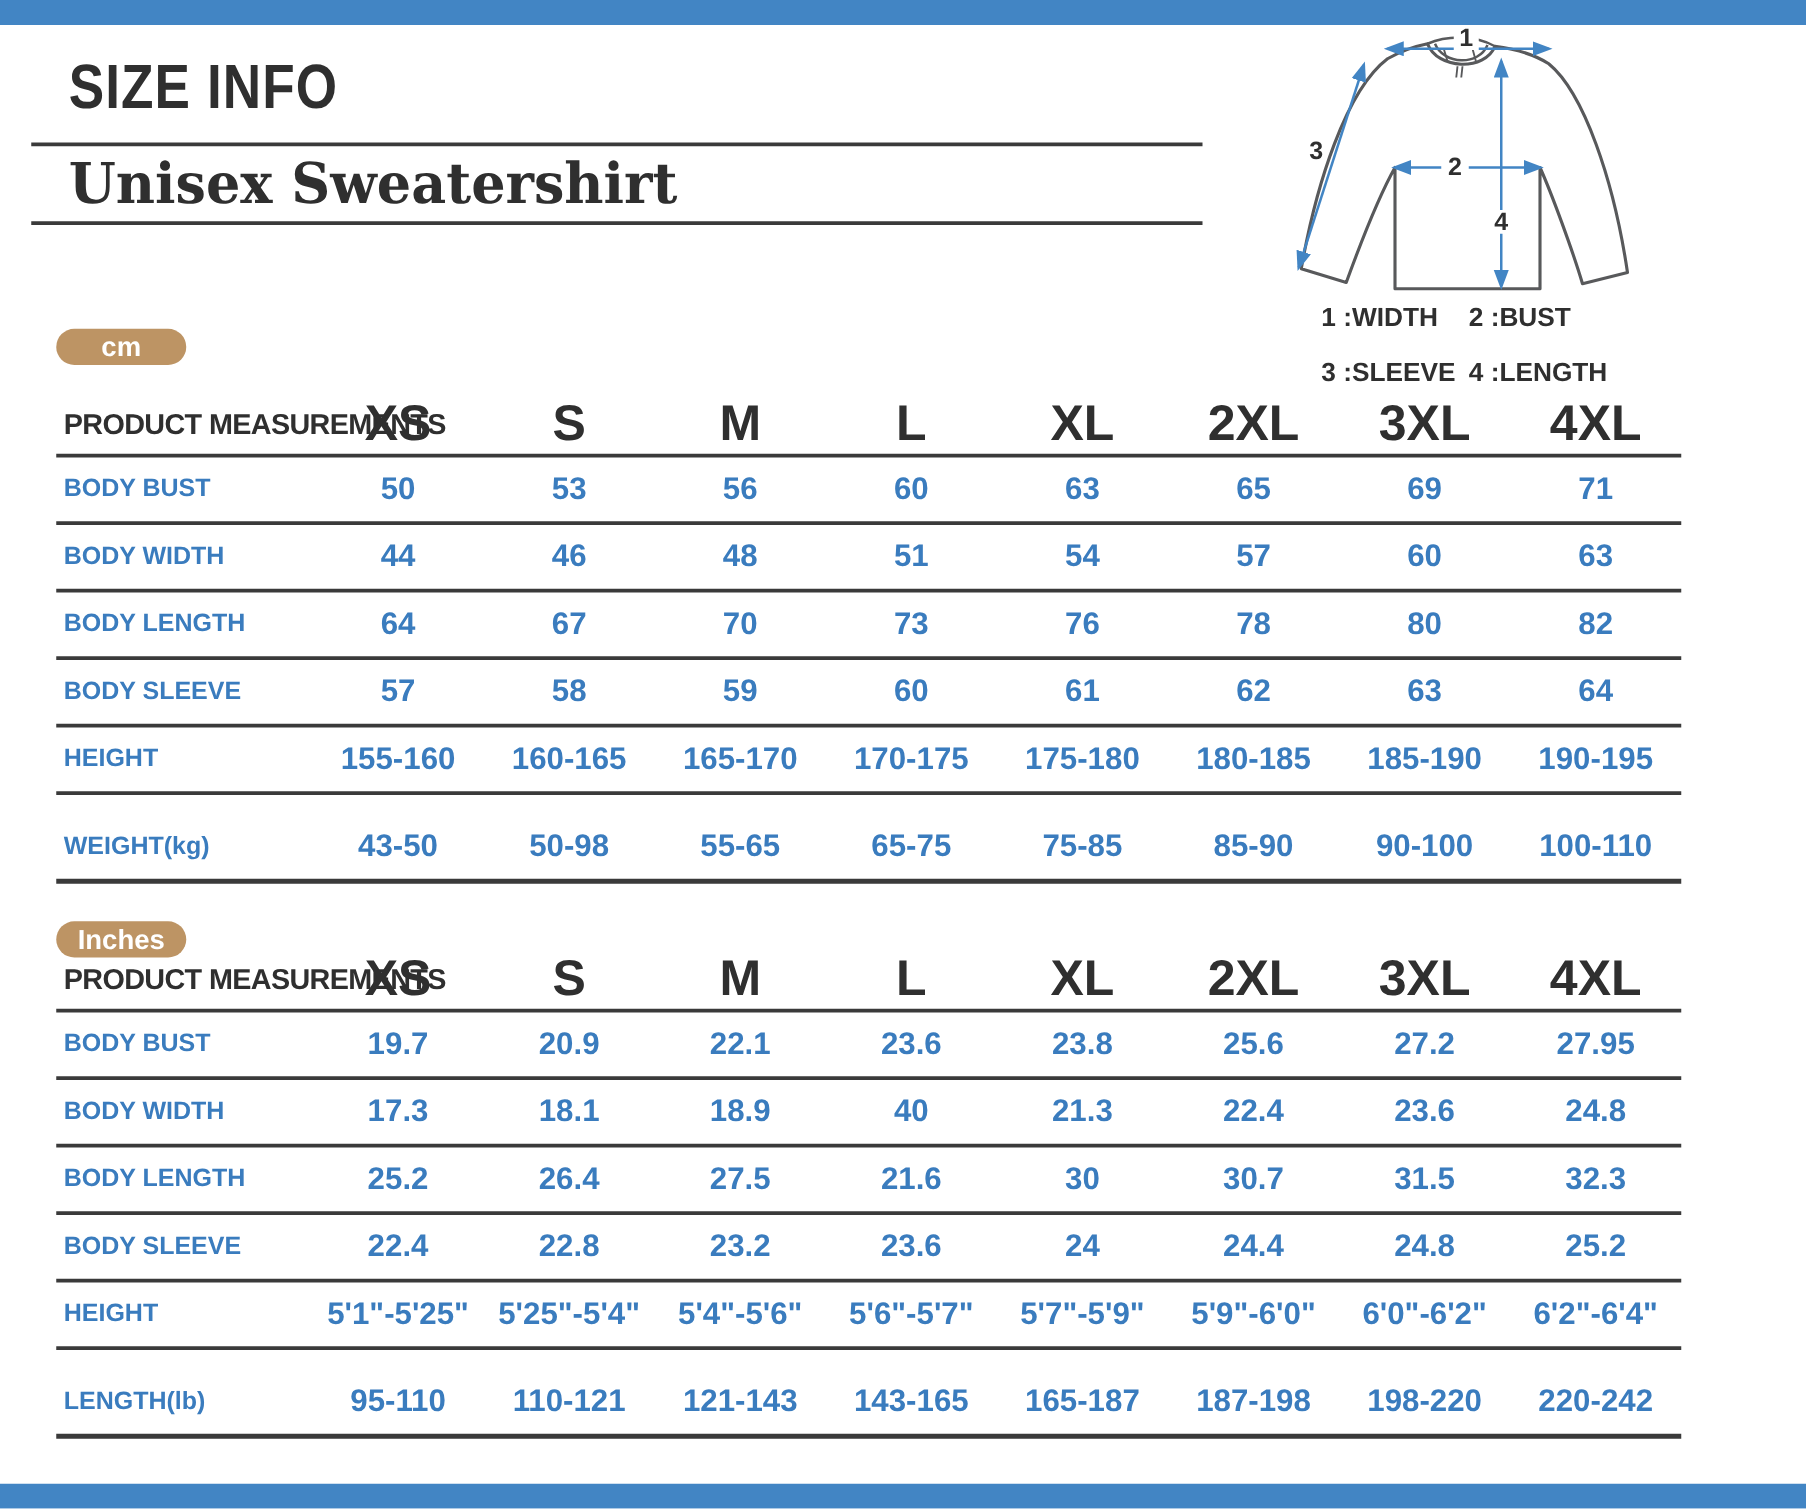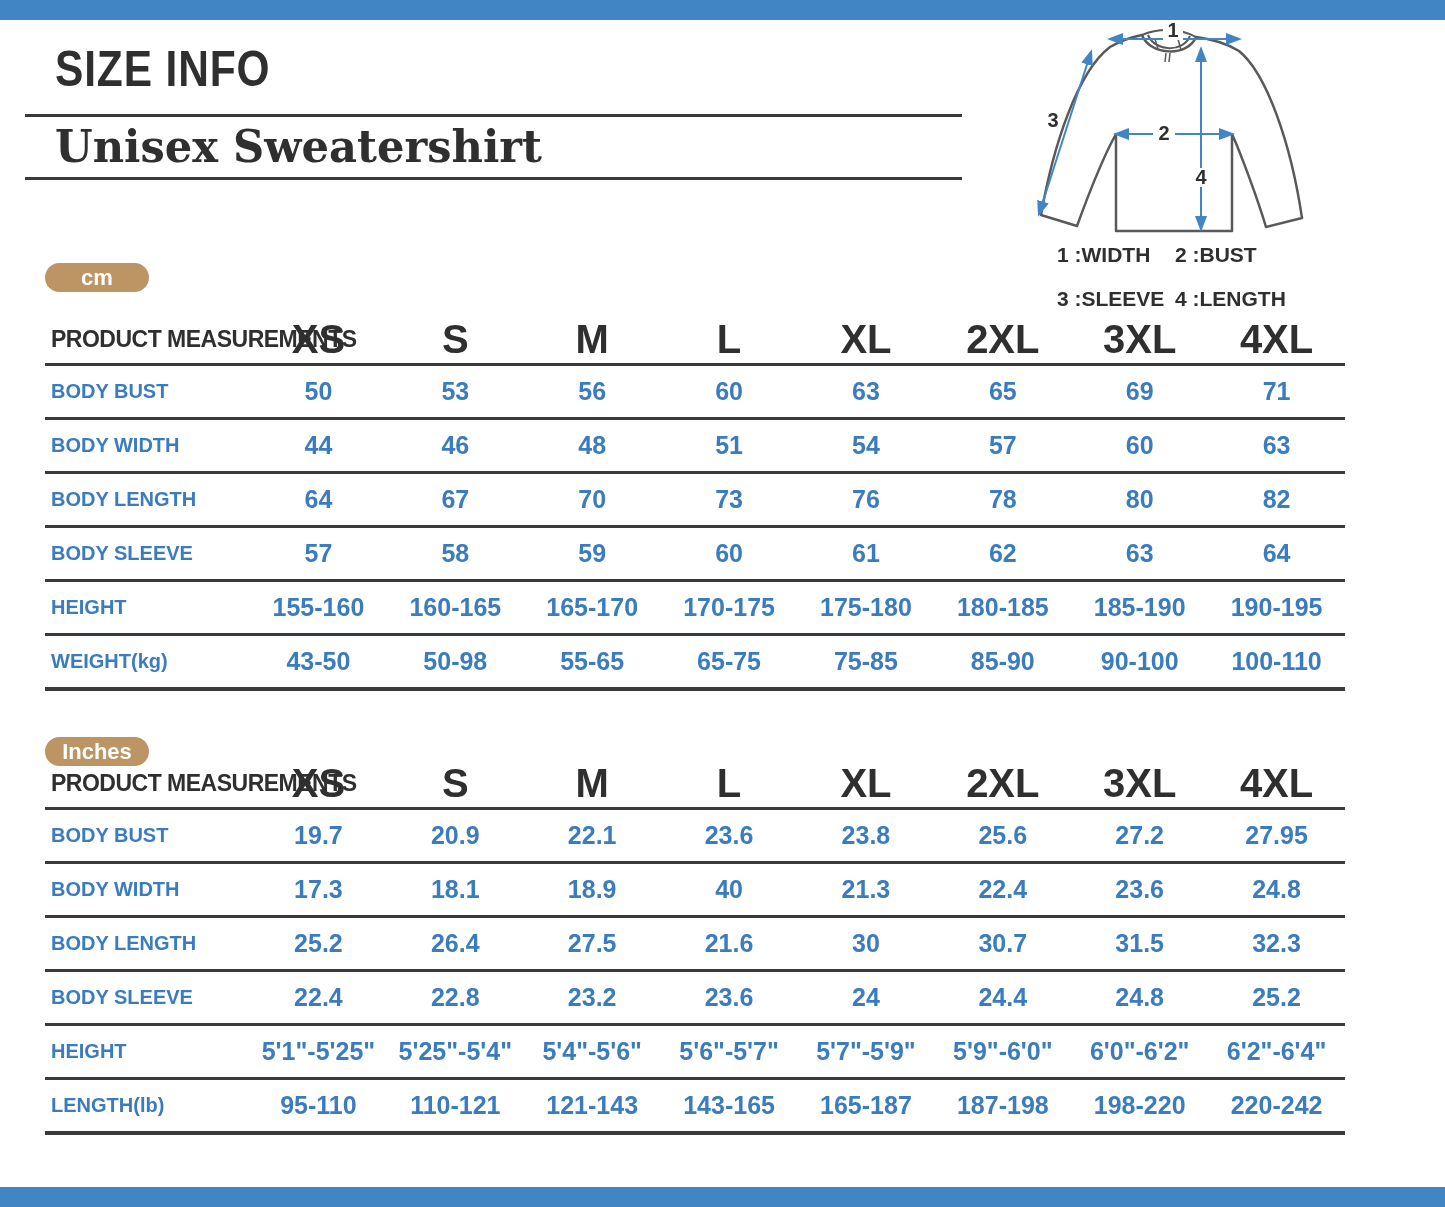"WEIGHT(kg)" .trow:last-child { margin-top: none -> 16px }
